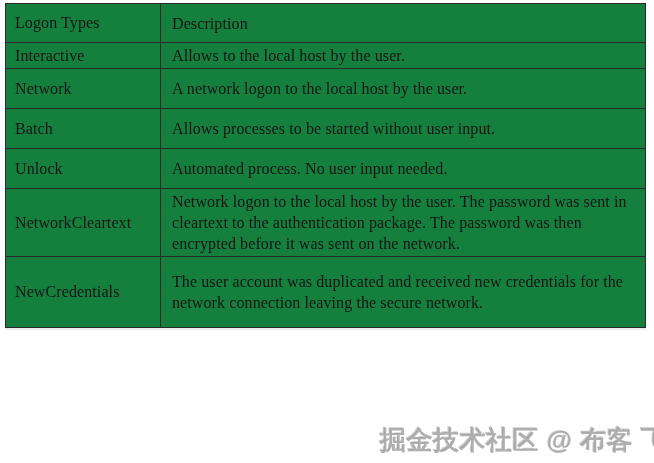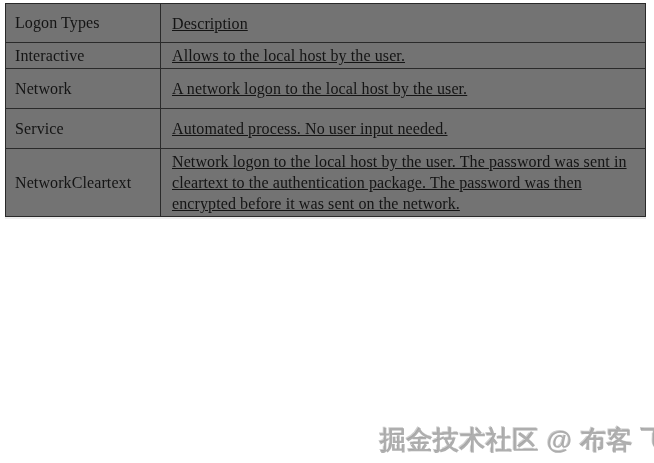"Logon Types" th, td { background: #737373 -> #15803d }
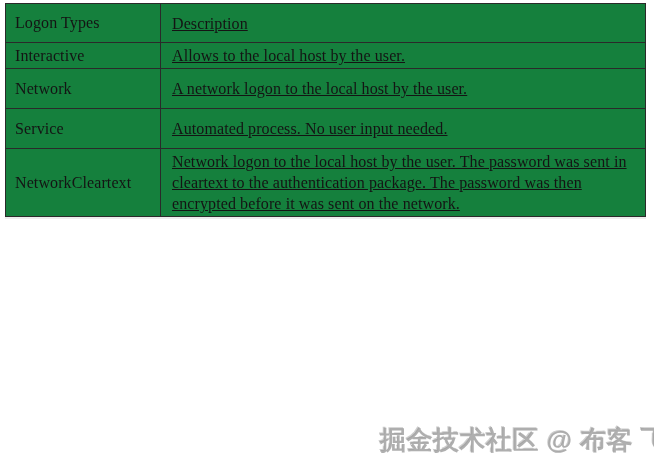"Description" th.desc-col, td.desc-cell { text-decoration: underline -> none }
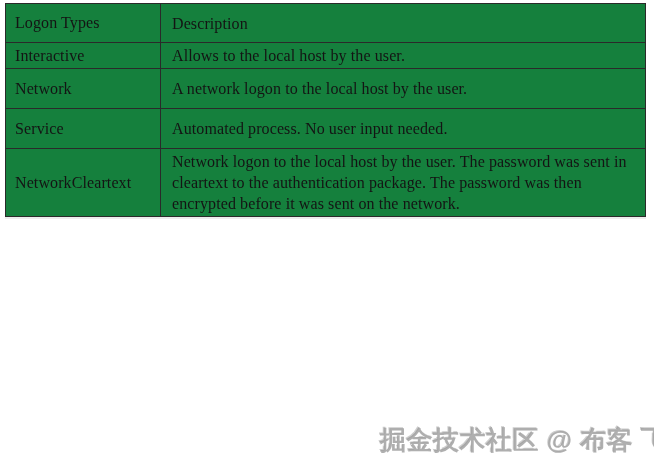"Batch" tr { html: none -> <tr> <td>Batch</td> <td>Allows processes to be started without user input.</td> </tr> }
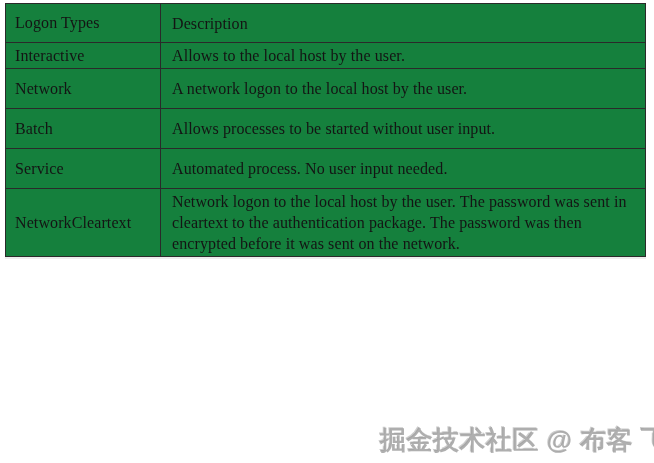"Service" td.type-cell { text: Service -> Unlock }
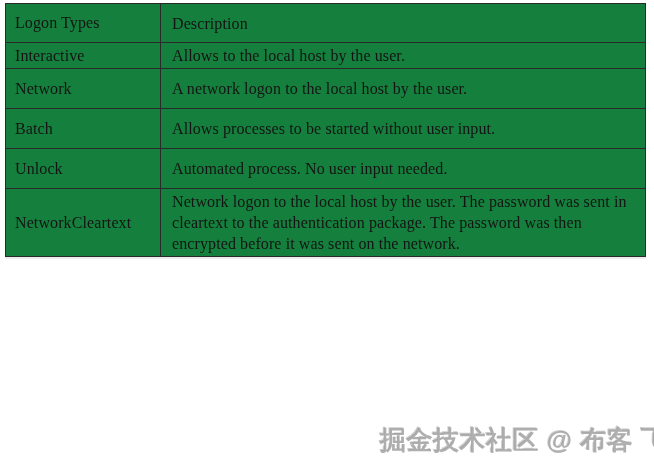"NewCredentials" tr { html: none -> <tr> <td>NewCredentials</td> <td>The user account was duplicated and received new credentials for the network connection leaving the secure network.</td> </tr> }
